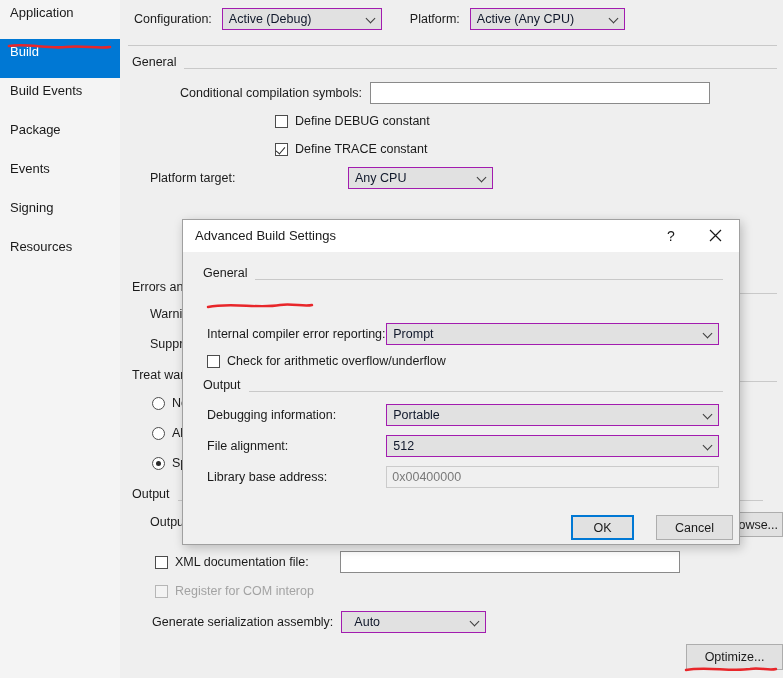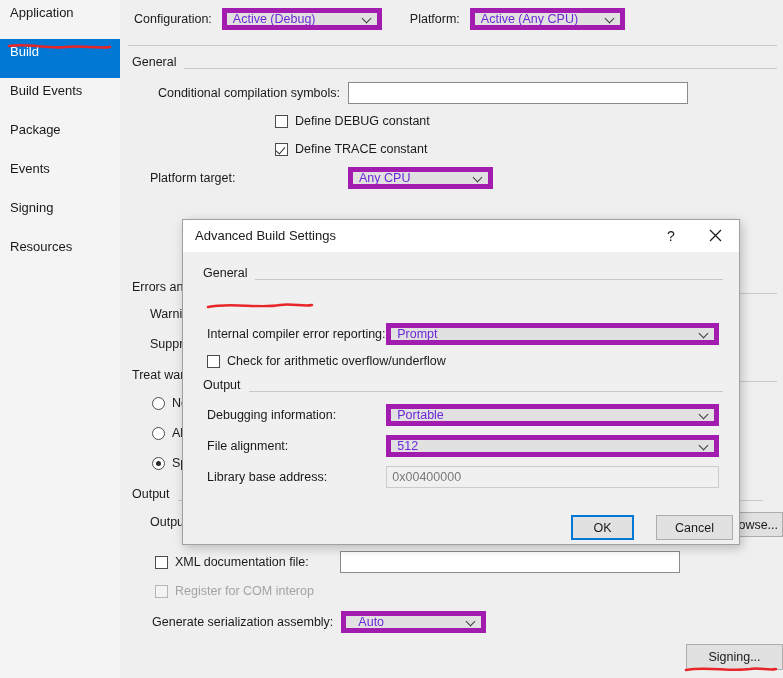"Active (Debug)" .combo { border: 5px solid #a21caf -> 1px solid #a21caf; color: #6d28d9 -> #0f172a }
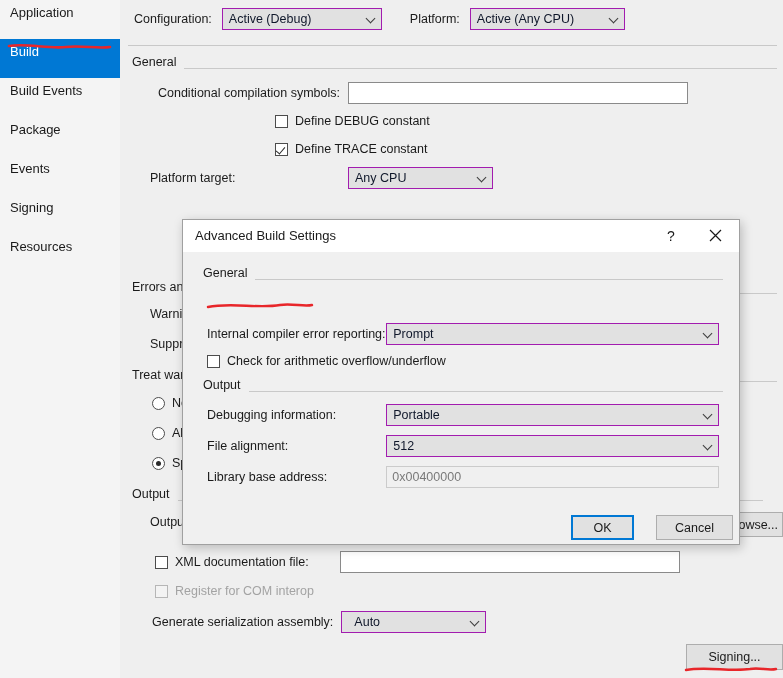"Conditional compilation symbols:" span.rlabel { margin-left: none -> 22px }
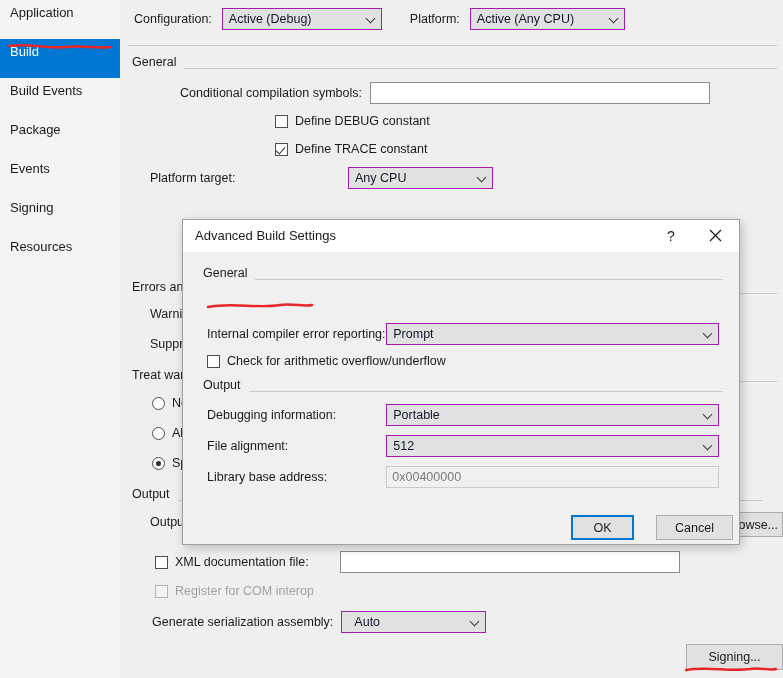"Signing..." span { text: Signing -> Optimize }
